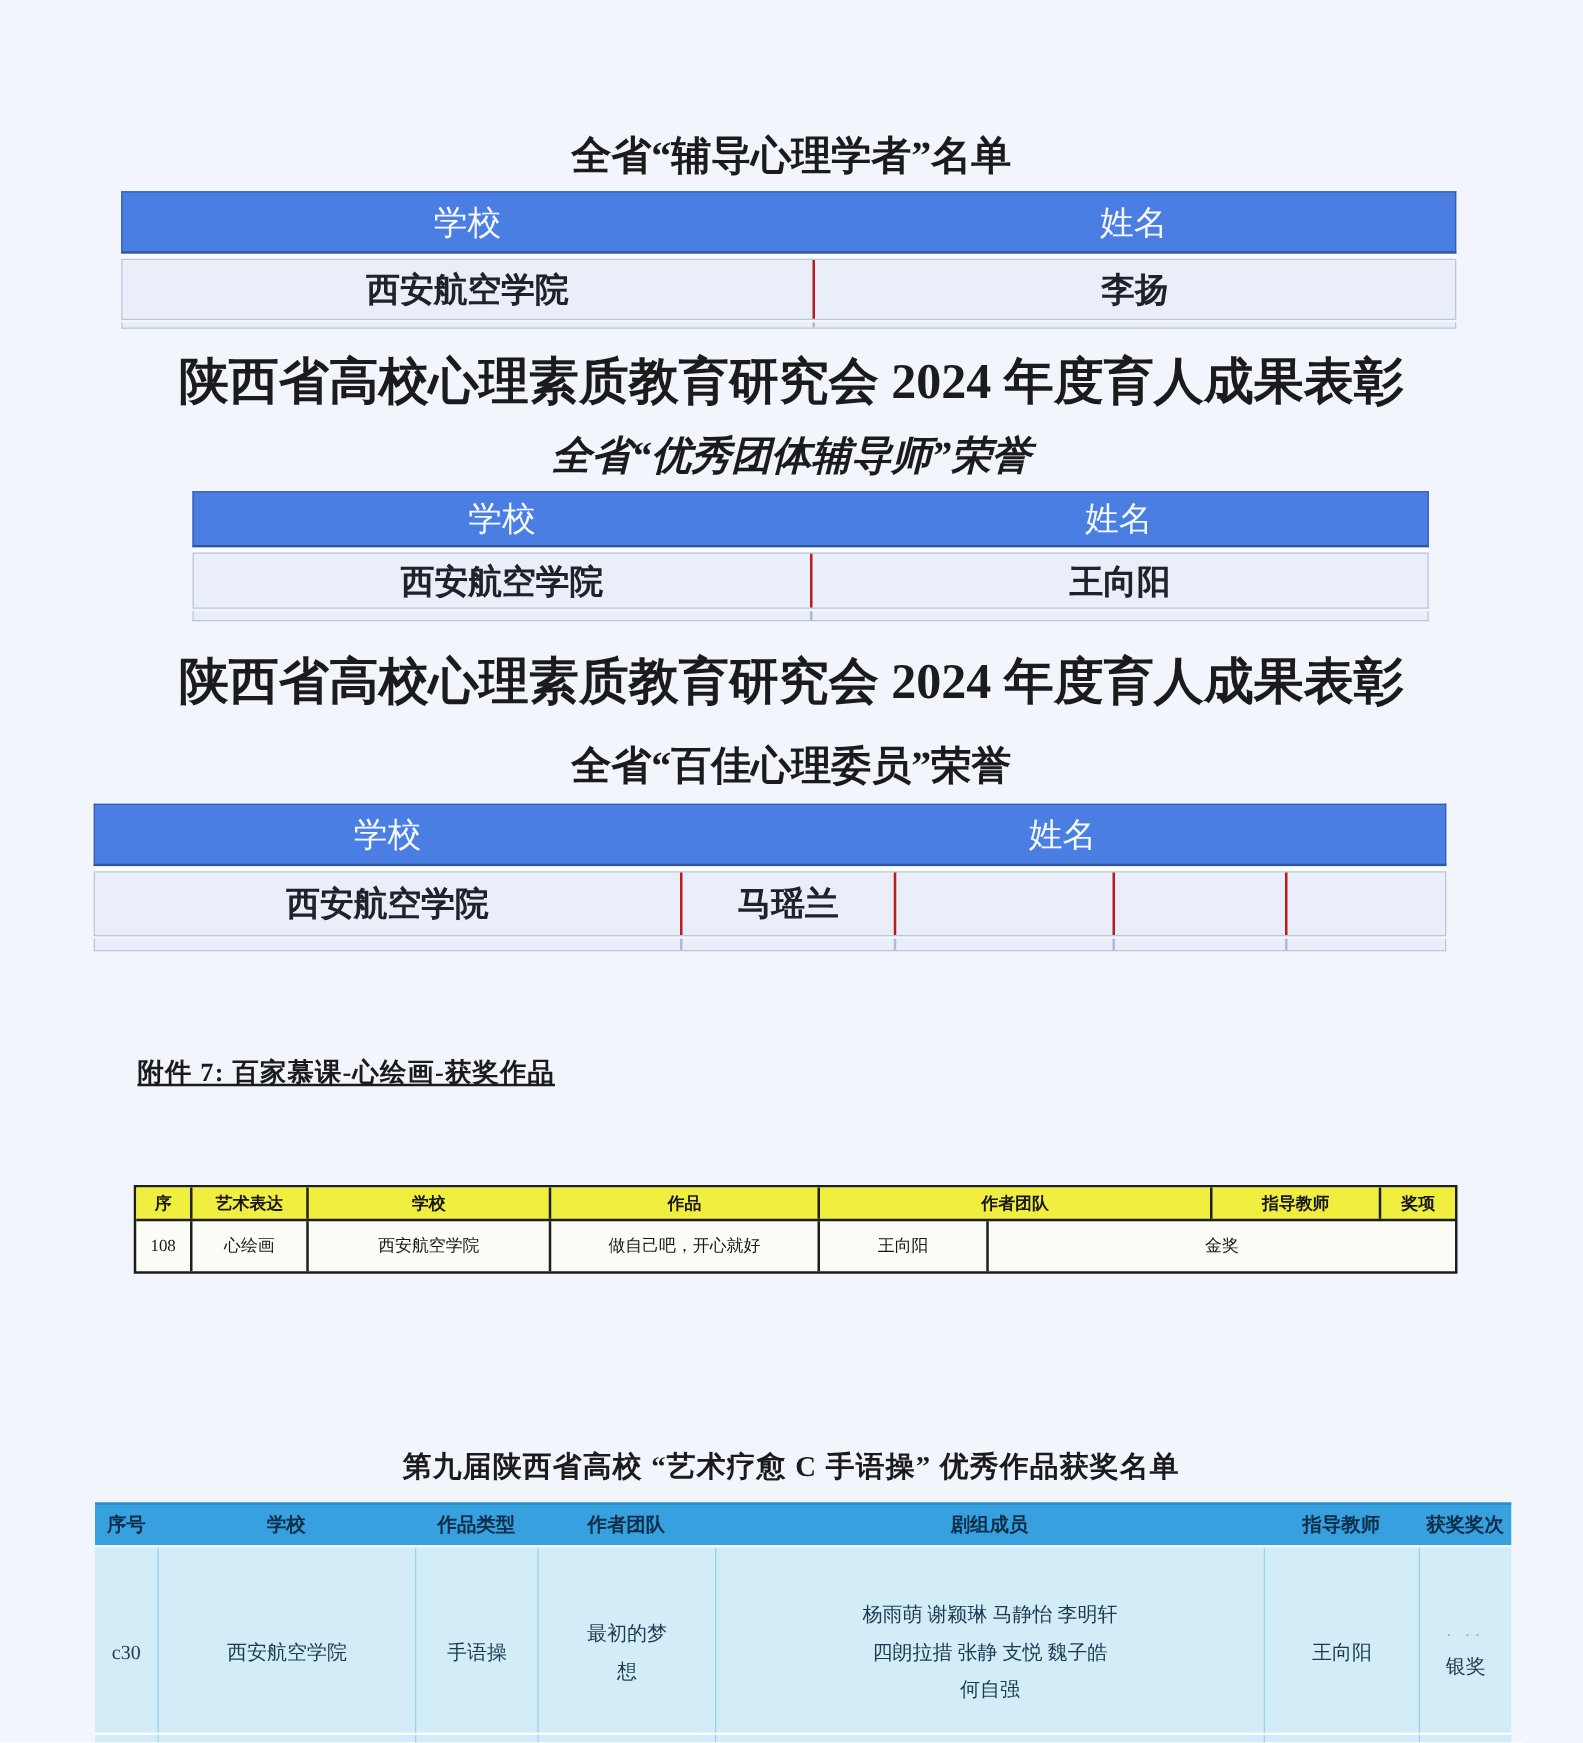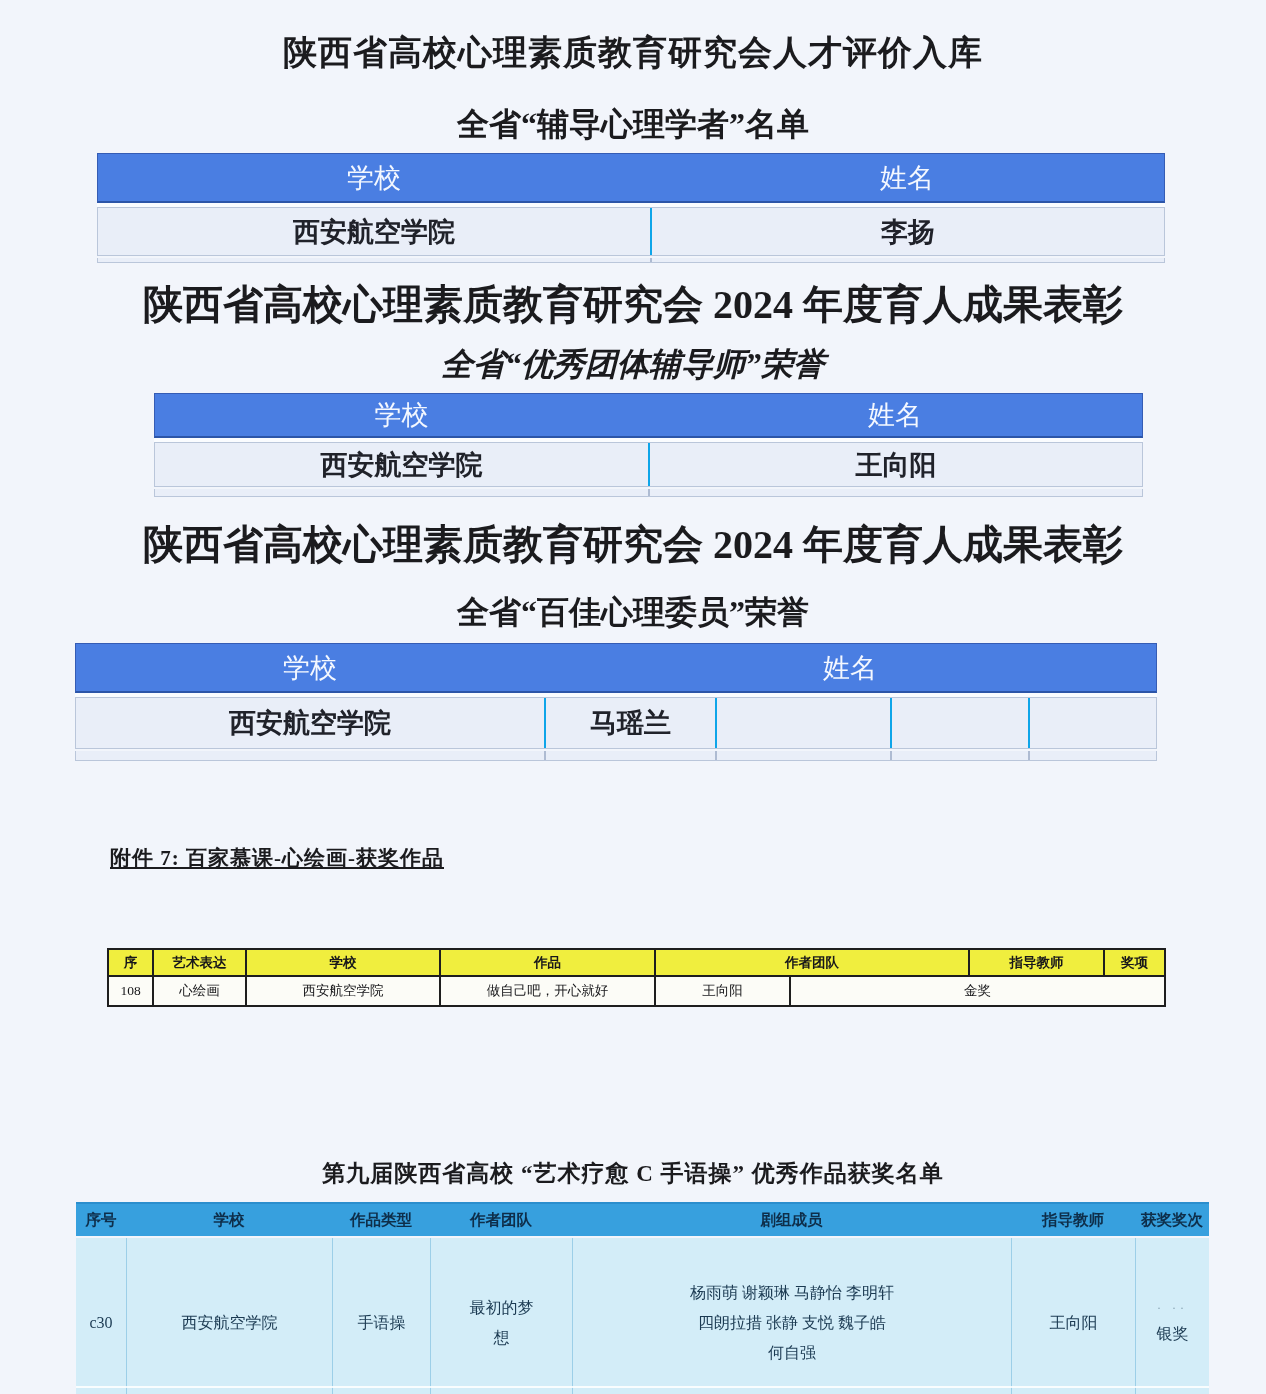"陕西省高校心理素质教育研究会人才评价入库" div.ctr { html: <div>陕西省高校心理素质教育研究会人才评价入库</div> -> none }
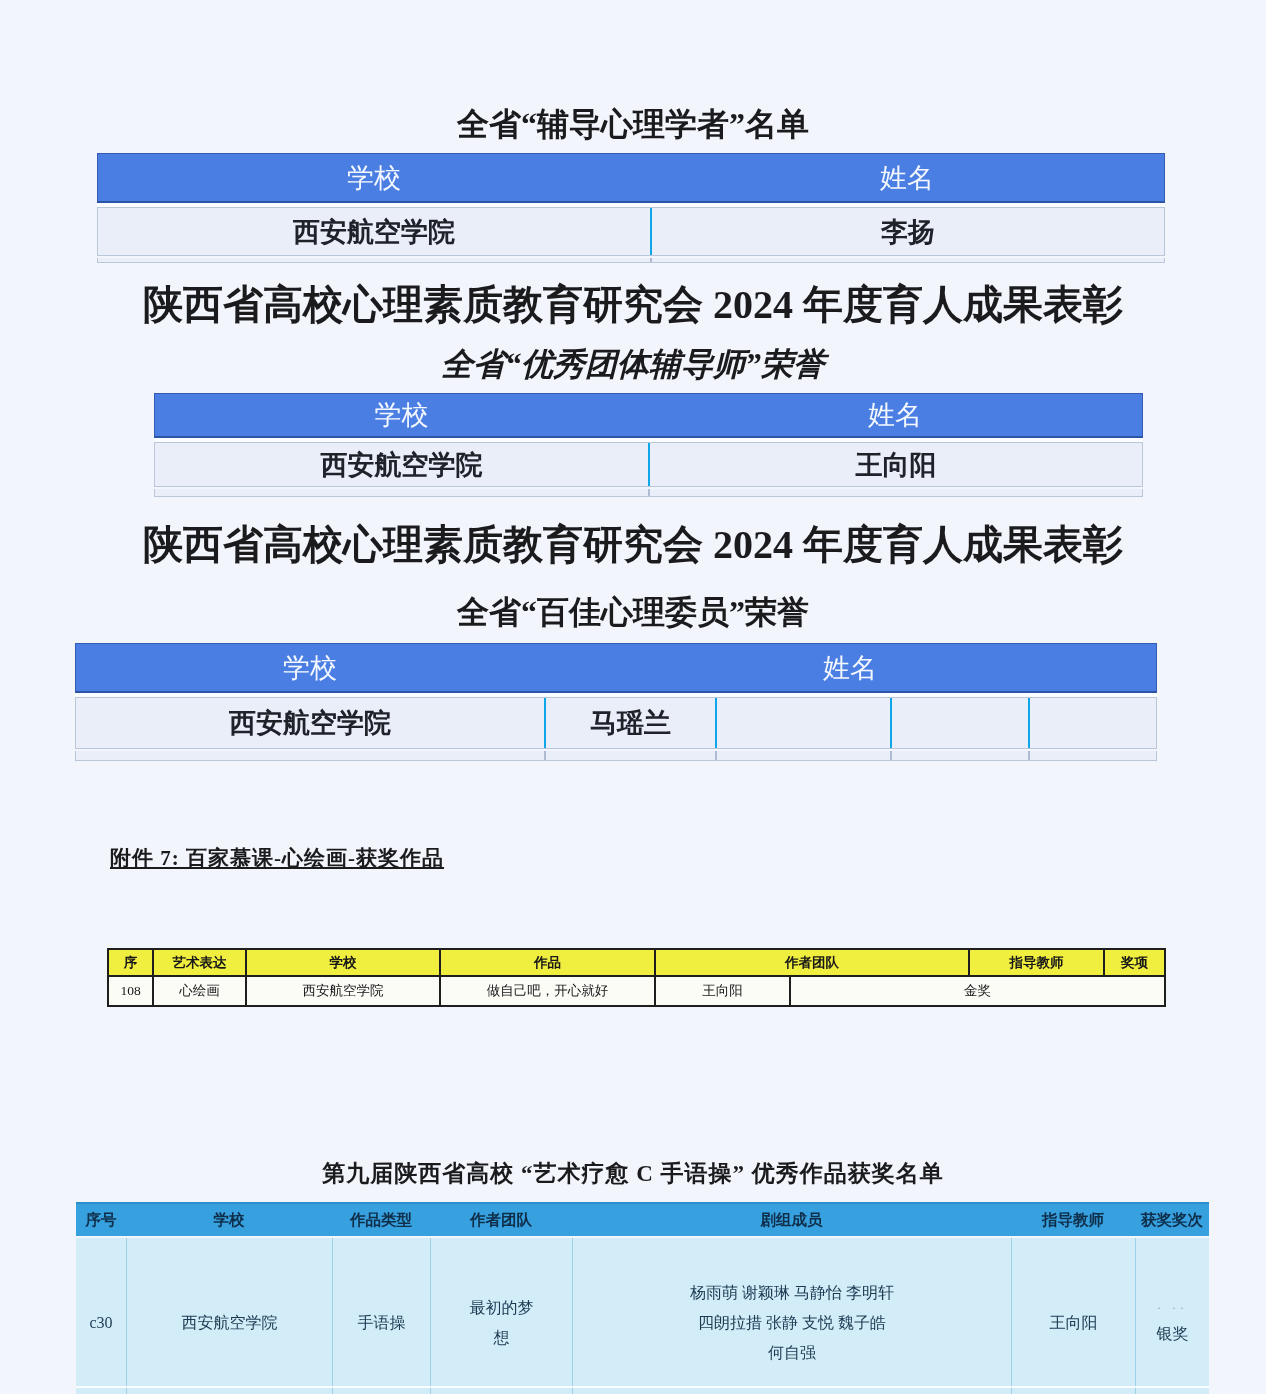"李扬" .tblA .bd .c + .c { border-left: 2px solid #0ea5e9 -> 2px solid #b91c1c }
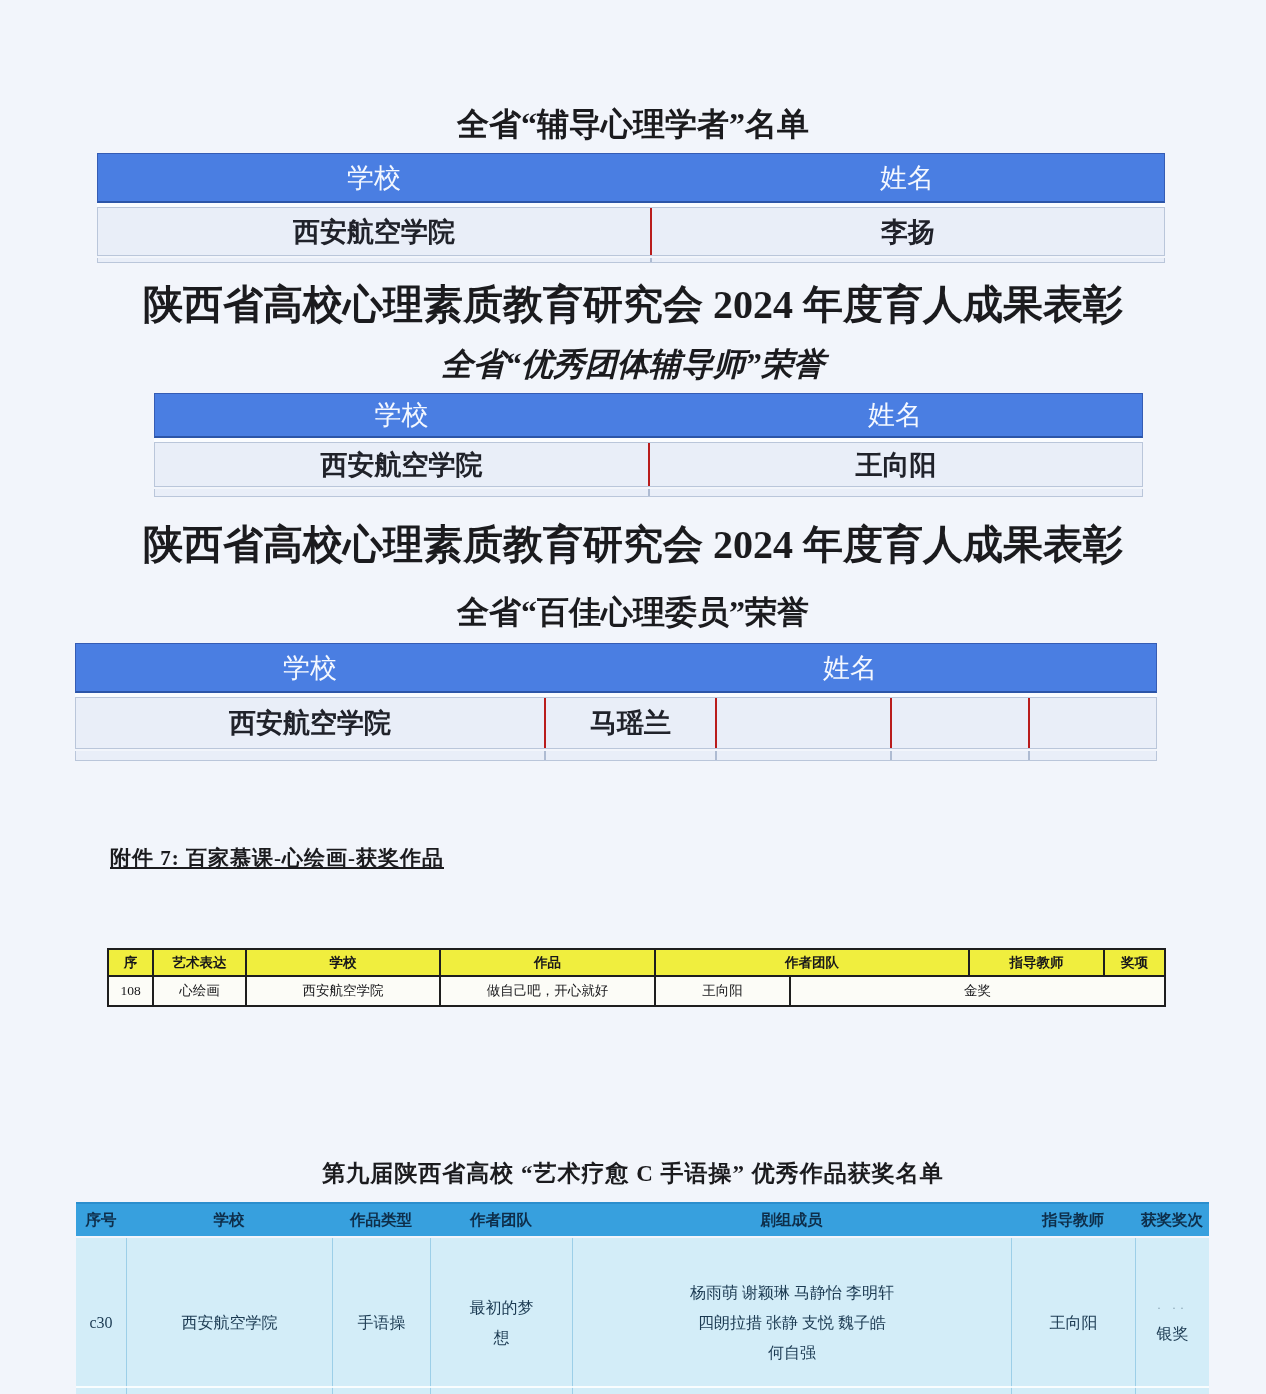"108" #tblY .b { height: 28px -> 40px }
